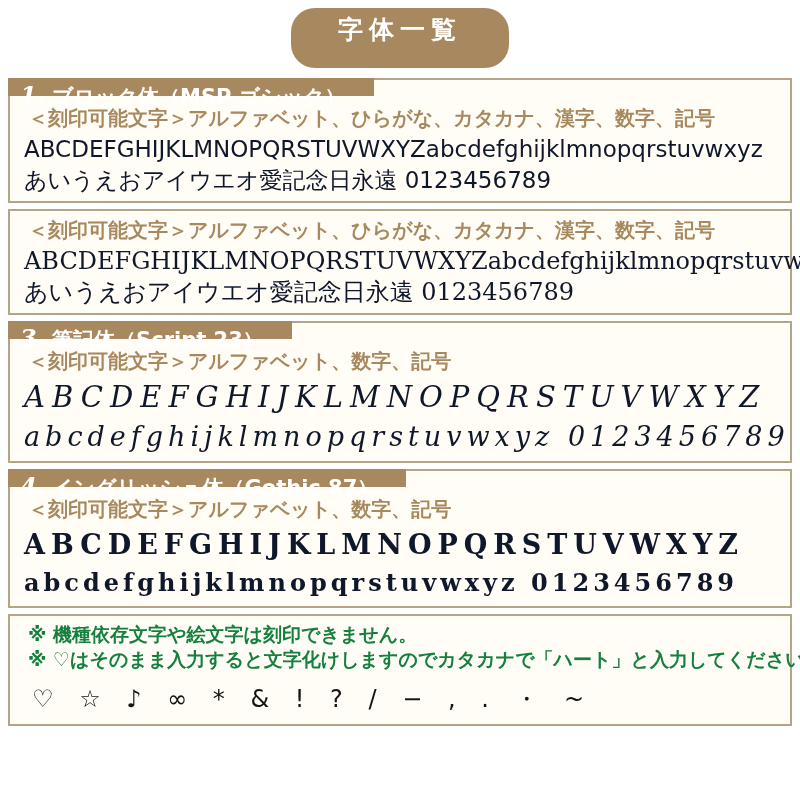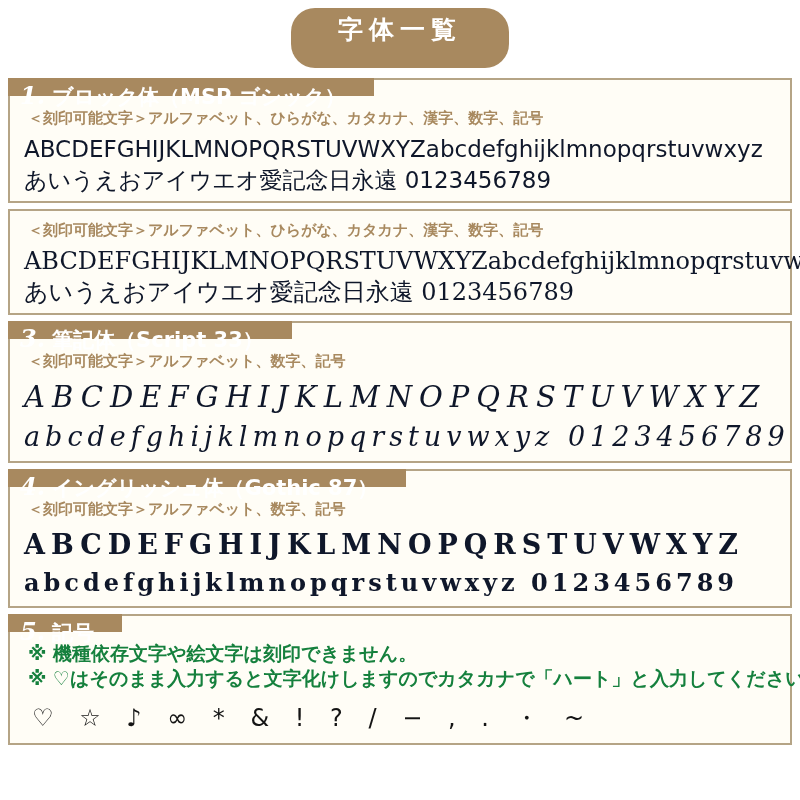"＜刻印可能文字＞アルファベット、ひらがな、カタカナ、漢字、数字、記号" .sub { font-size: 15px -> 20px }
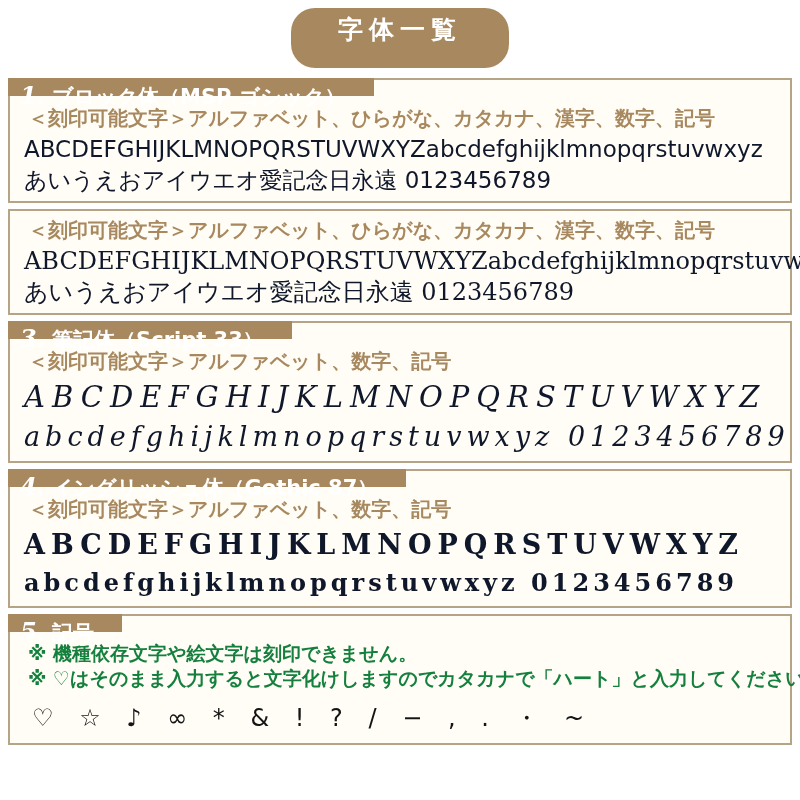"筆記体（Script 33）" span { text: 33 -> 23 }
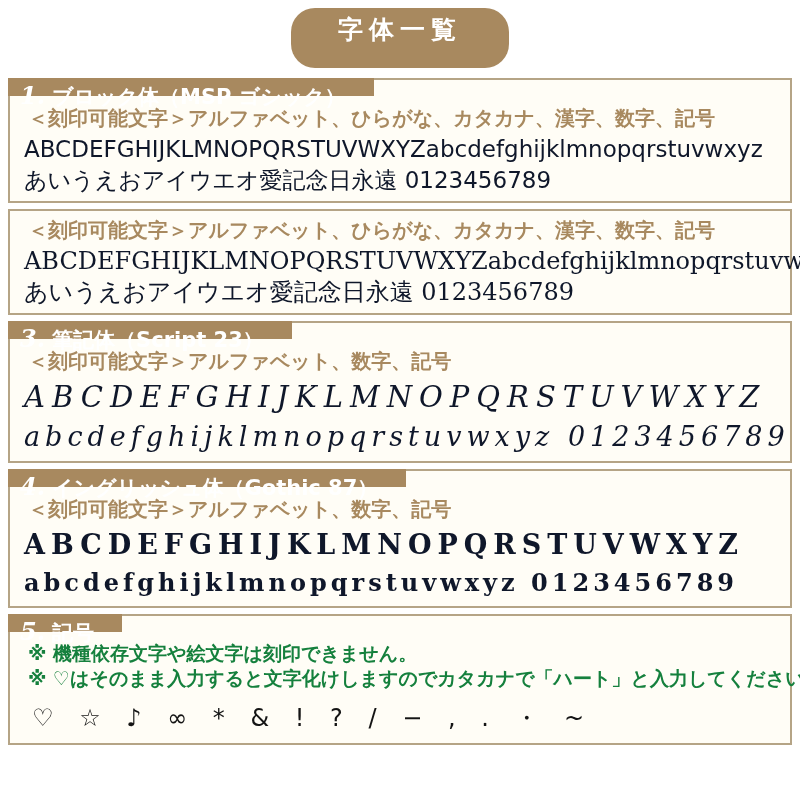"5. 記号" div.bar { html: <div> <span>5.</span><span>記号</span> </div> -> none }
